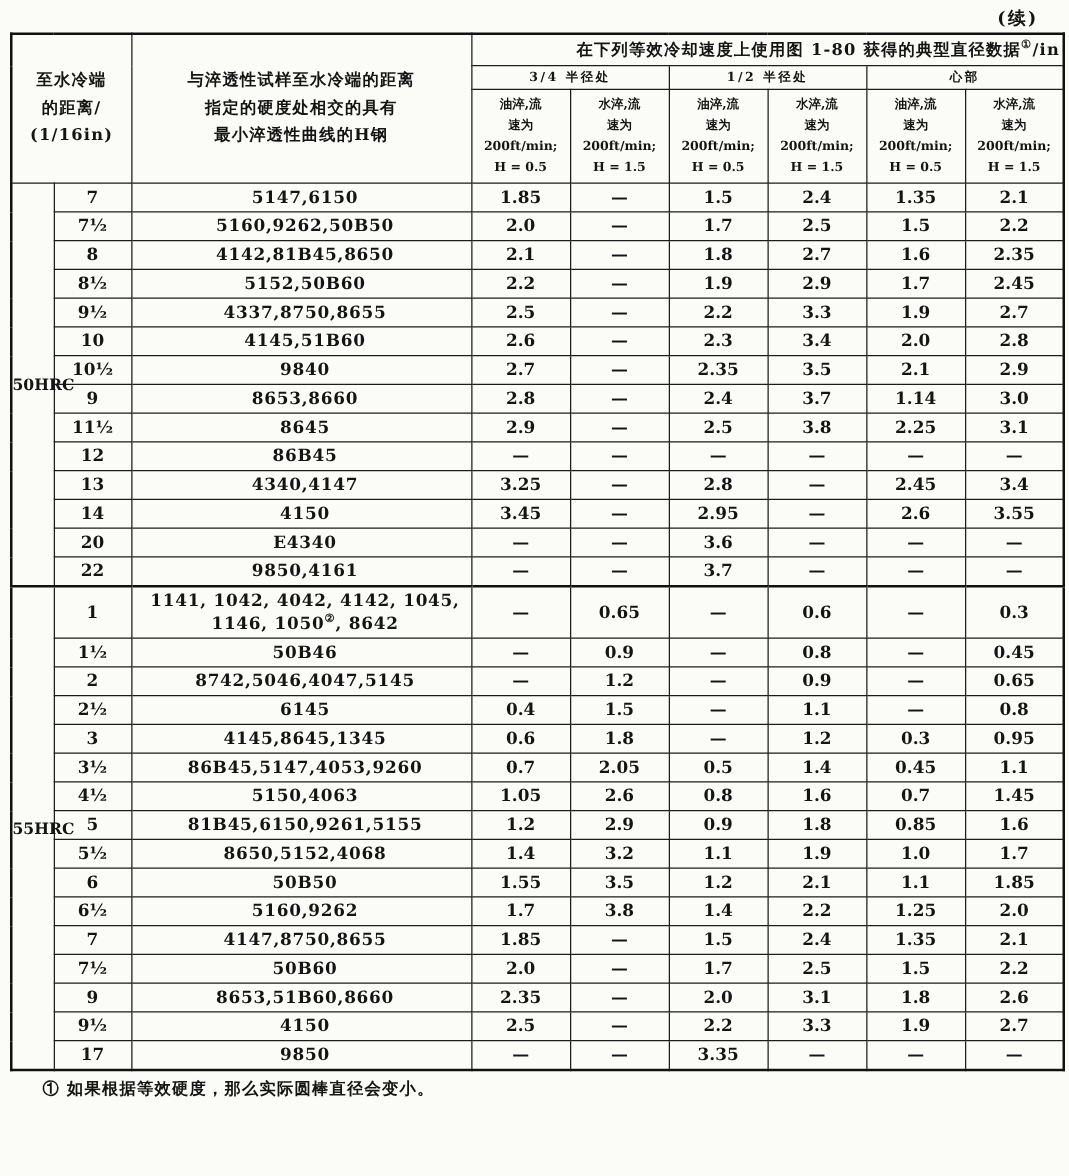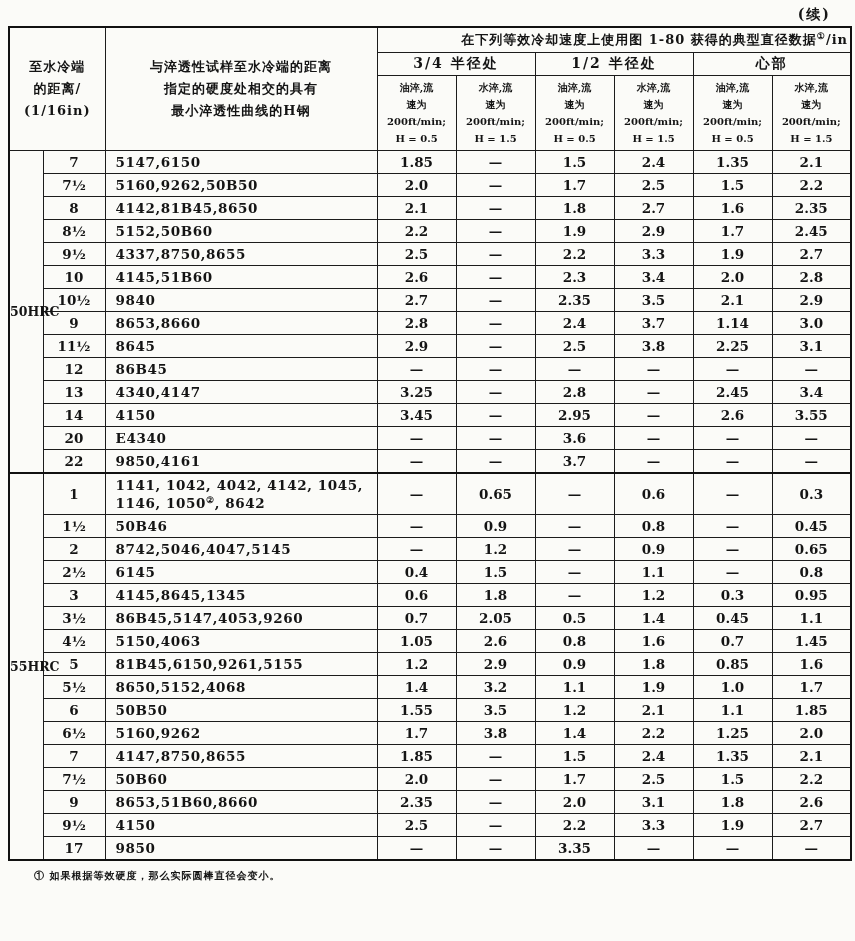"3/4 半径处" th.radius-head { font-size: 14px -> 10px }
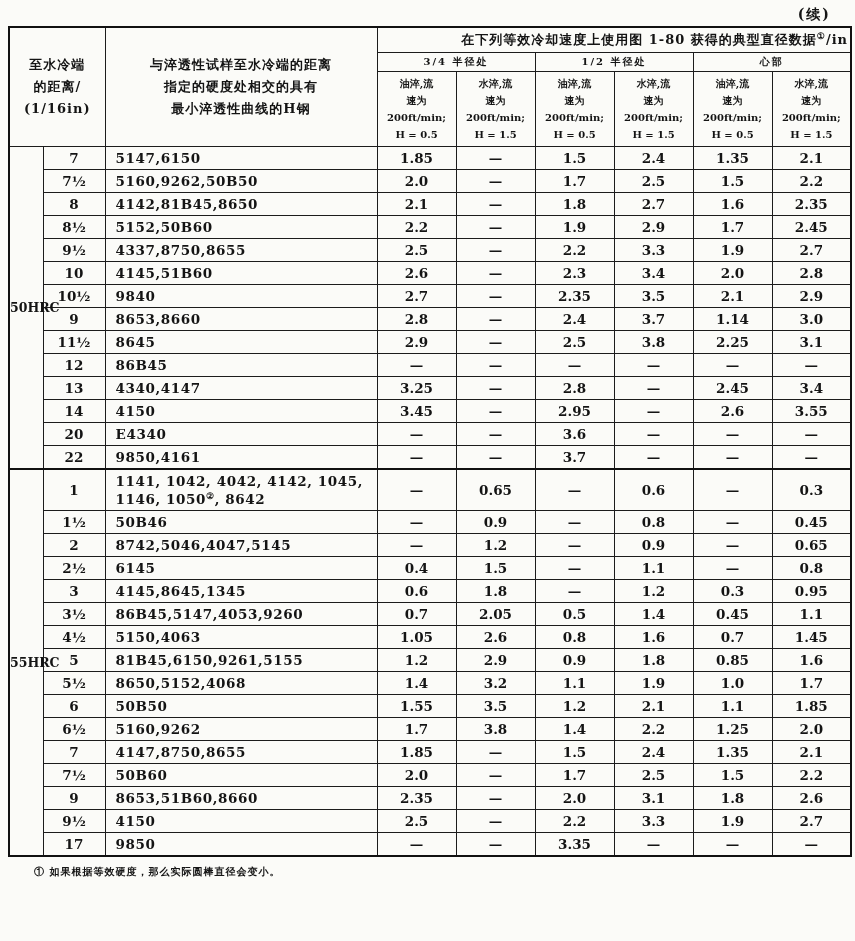"5147,6150" td.steel-cell { text-align: left -> center }
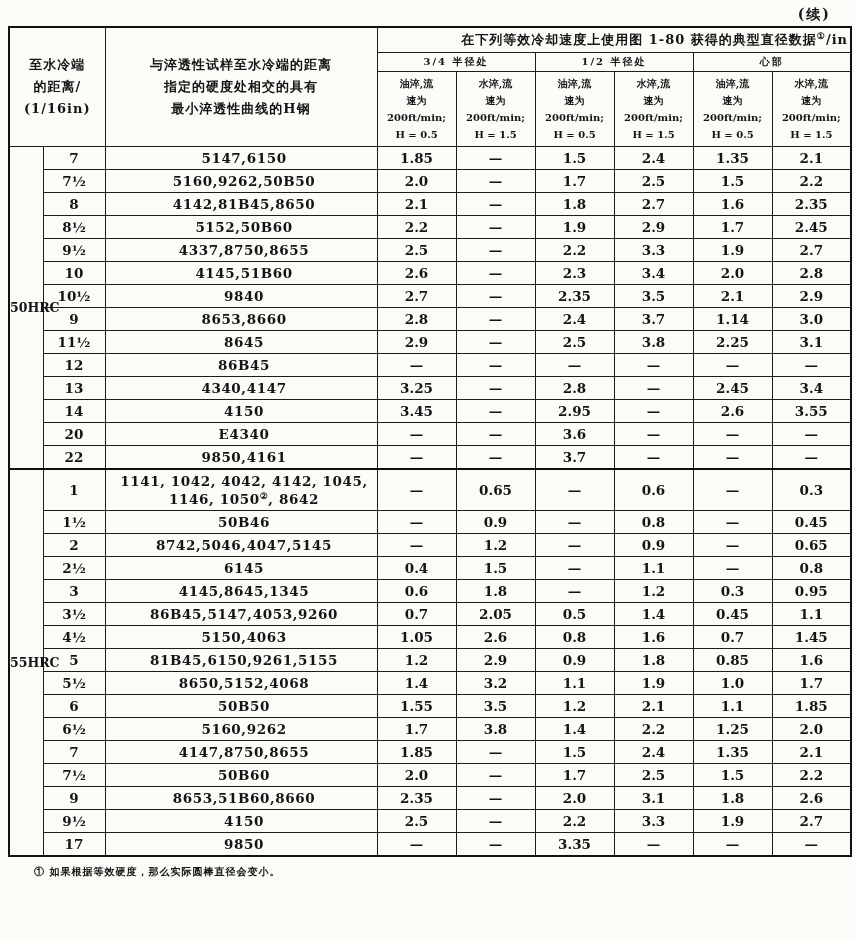"① 如果根据等效硬度，那么实际圆棒直径会变小。" .footnotes { font-size: 10px -> 13px }
